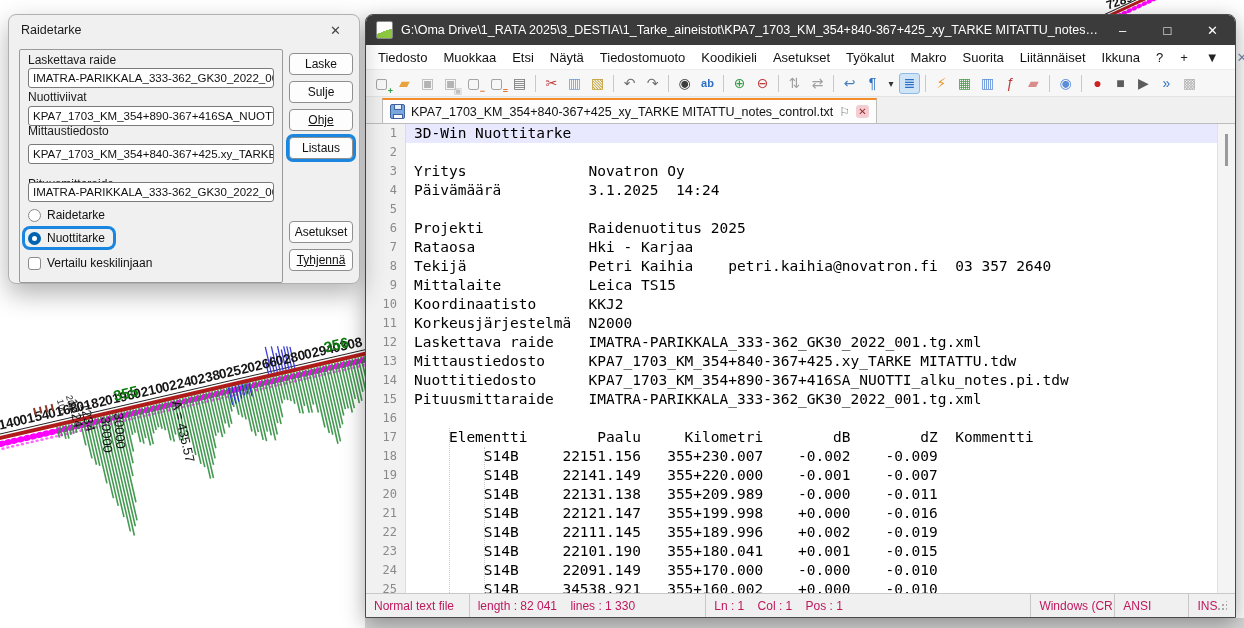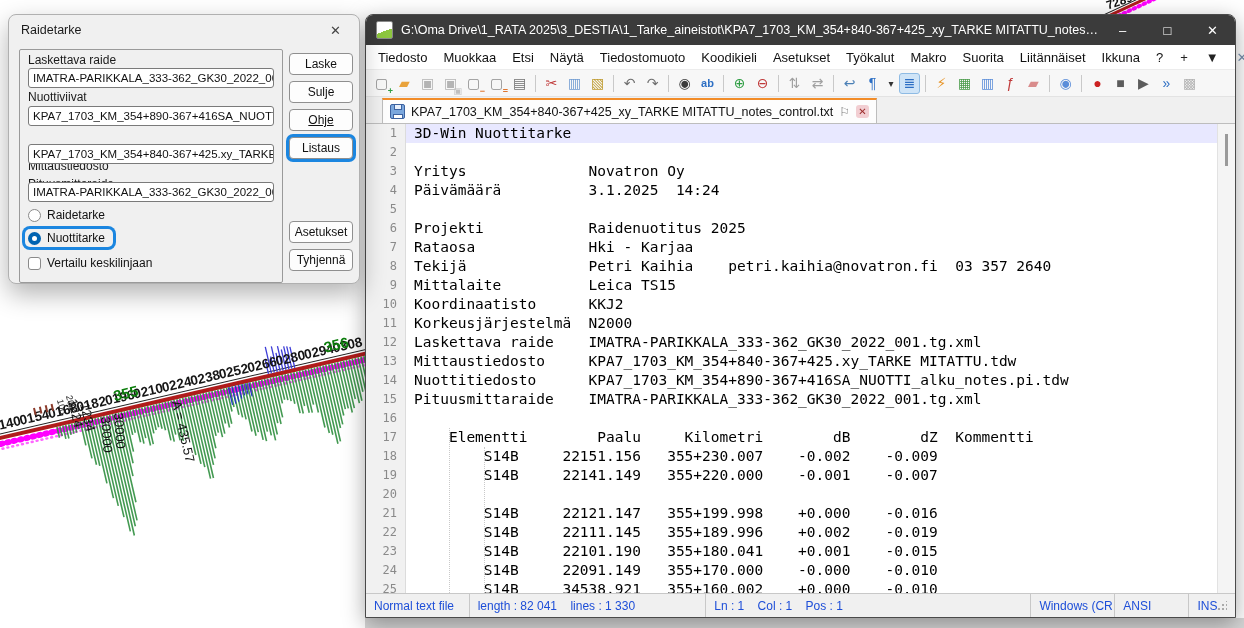"Mittaustiedosto" span.lbl { margin-top: 35px -> none }
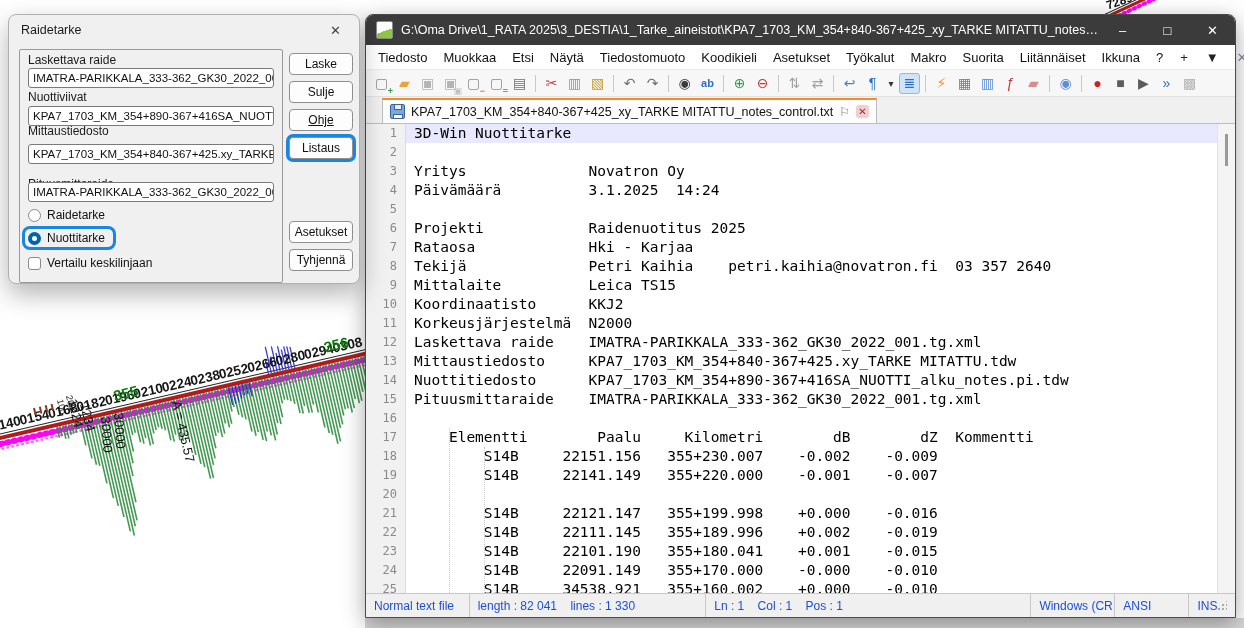"Tyhjennä" button.dlg-btn { text-decoration: none -> underline }
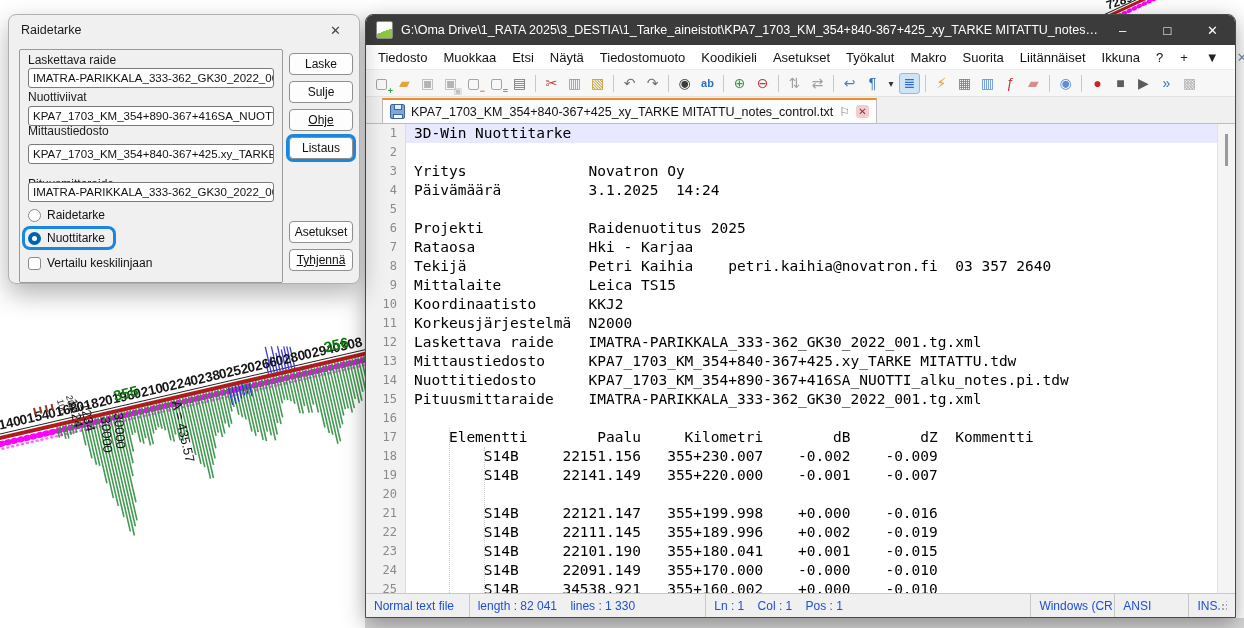"S14B 22131.138 355+209.989 -0.000 -0.011" span.txt { html: none -> <span> S14B 22131.138 355+209.989 -0.000 -0.011</span> }
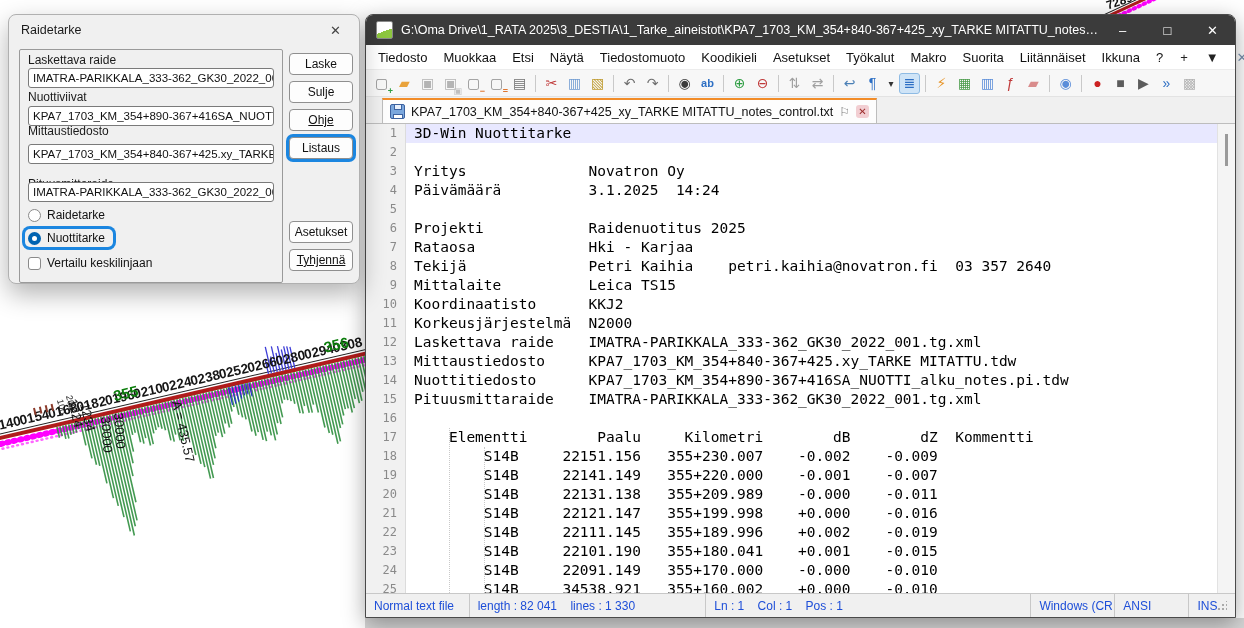"Normal text file" .statusbar { color: #1d4ed8 -> #be185d }
